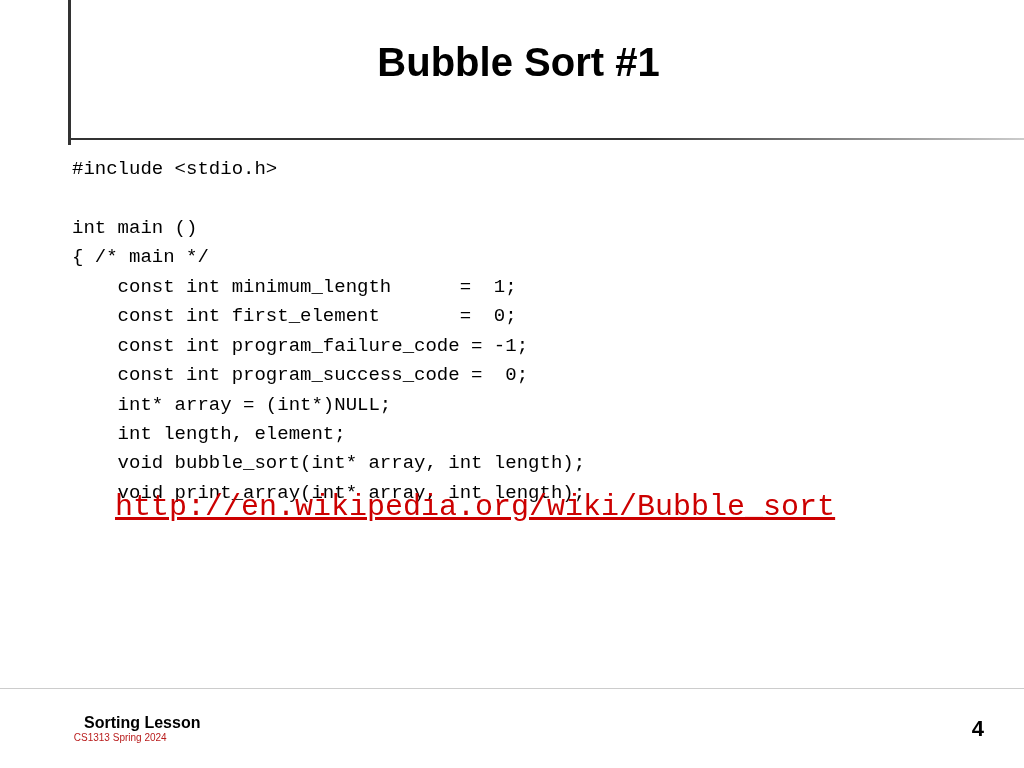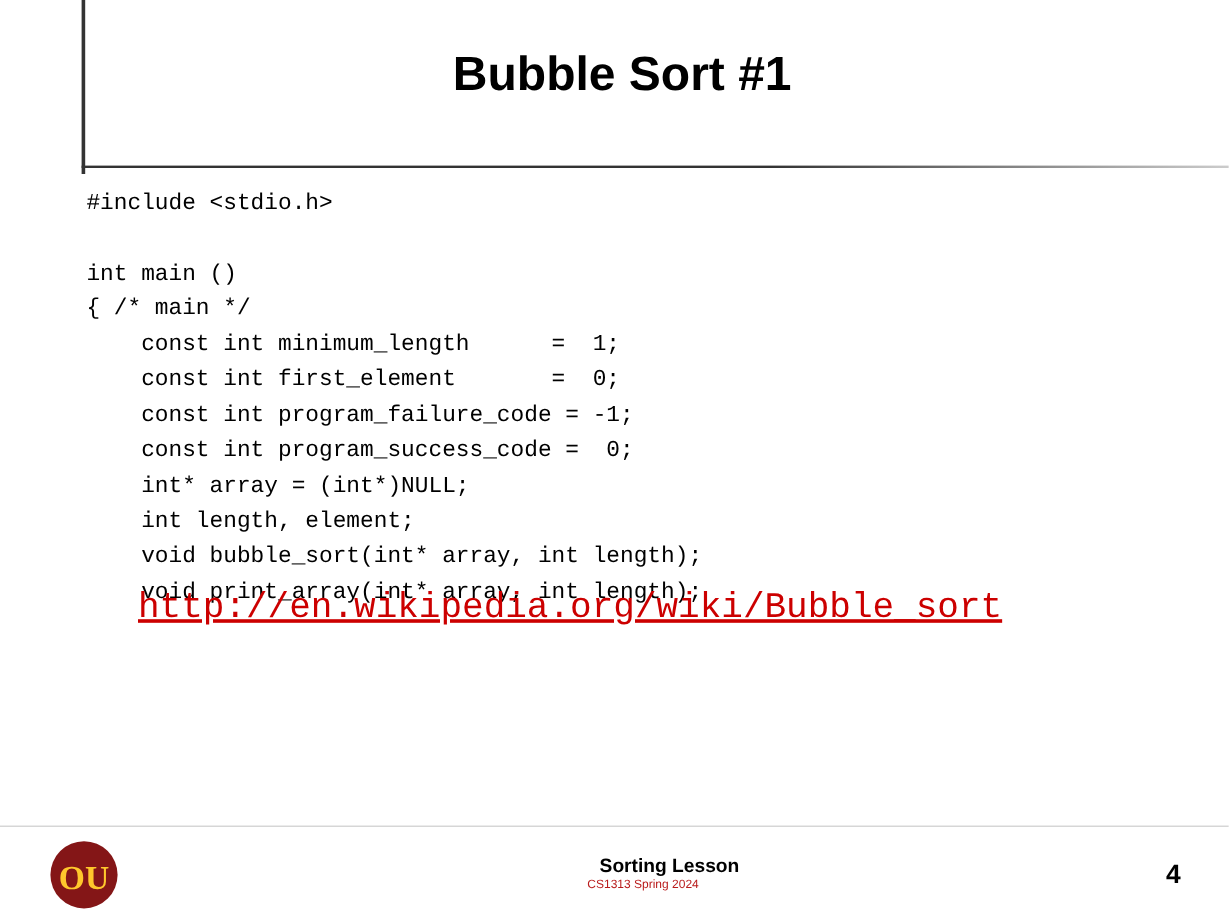"OU" div.footer-logo { html: <div> <svg> <circle></circle> <text>OU</text> </svg> </div> -> none }
